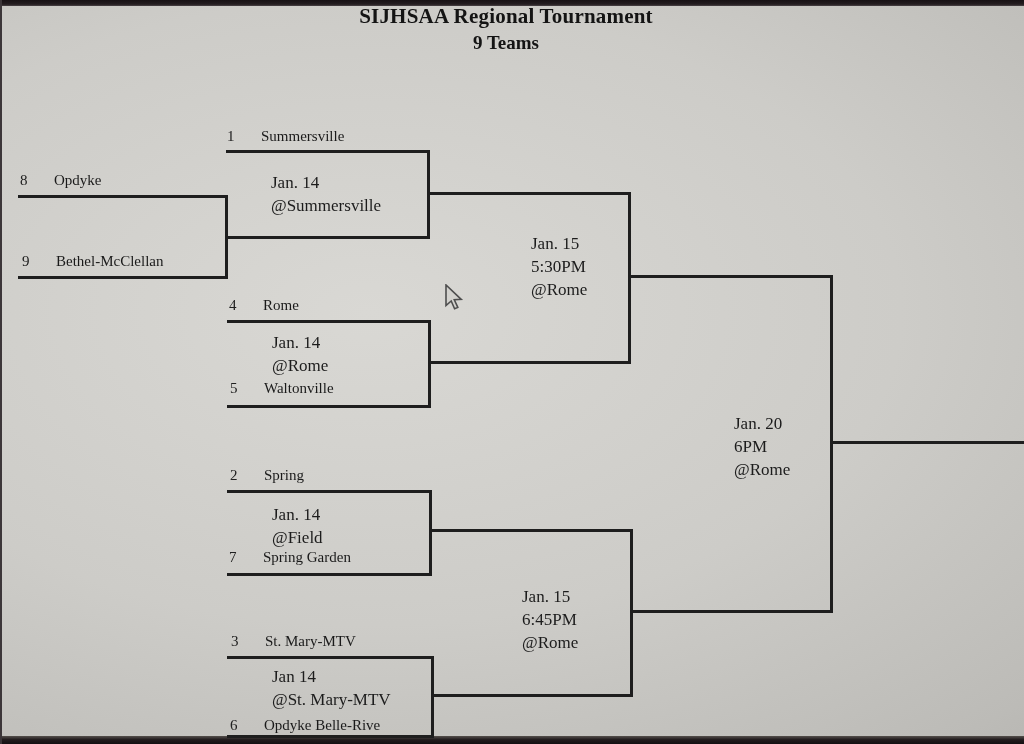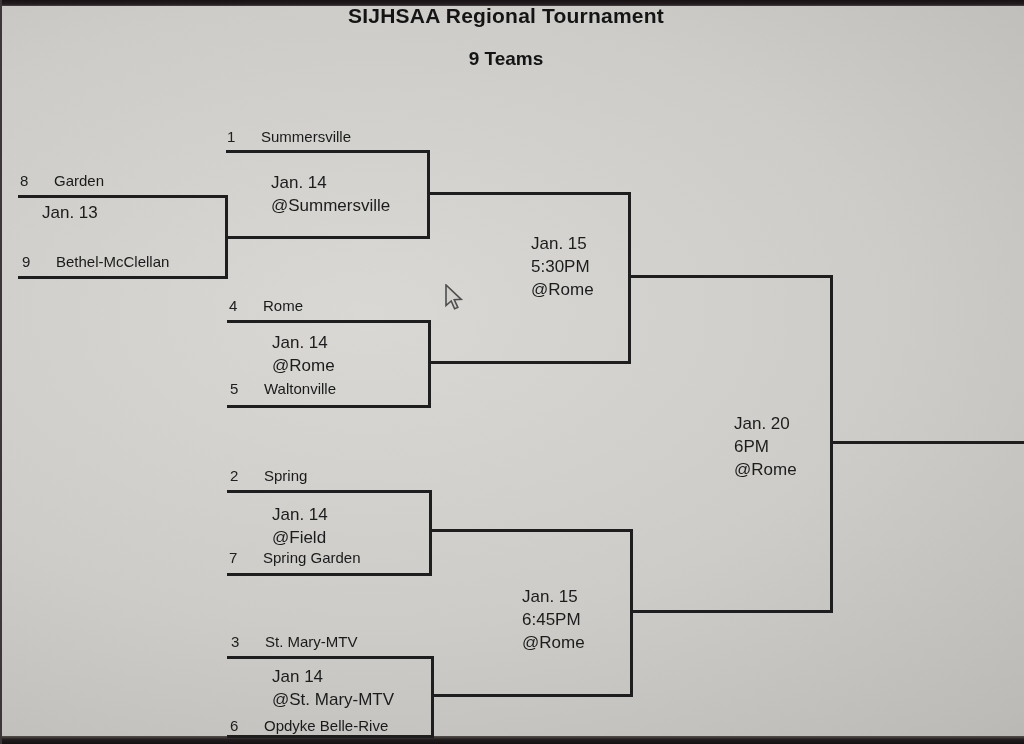"SIJHSAA Regional Tournament" .screen { font-family: Liberation Sans, sans-serif -> Liberation Serif, serif }
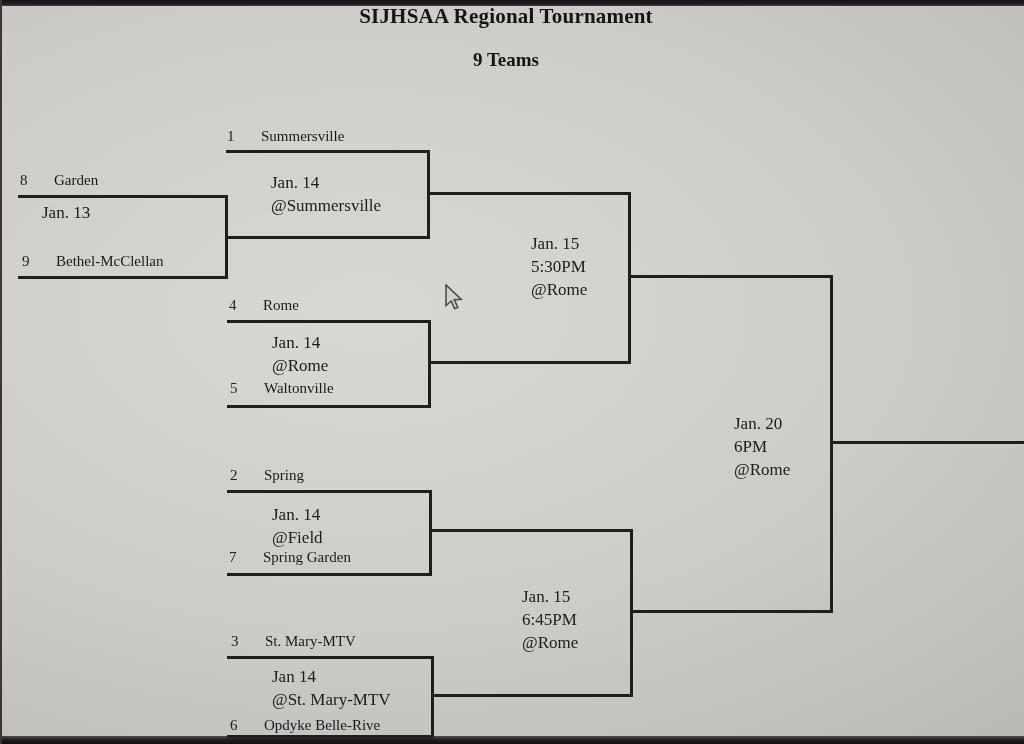"9 Teams" .title .t2 { margin-top: 20px -> 3px }
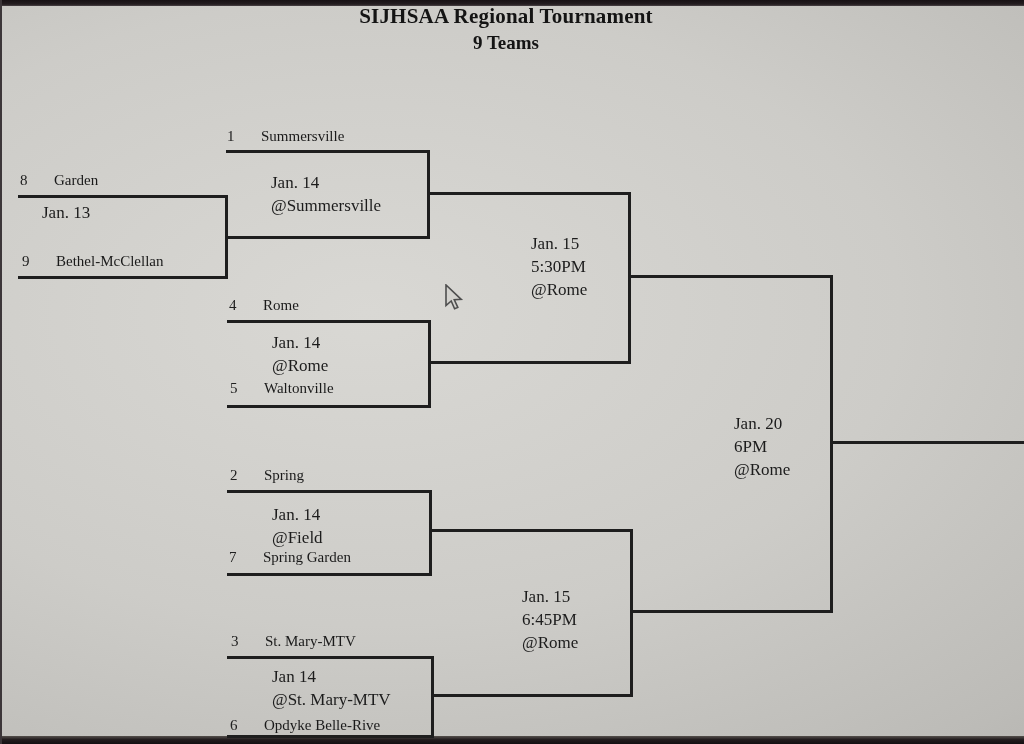"Garden" span.tname { text: Garden -> Opdyke }
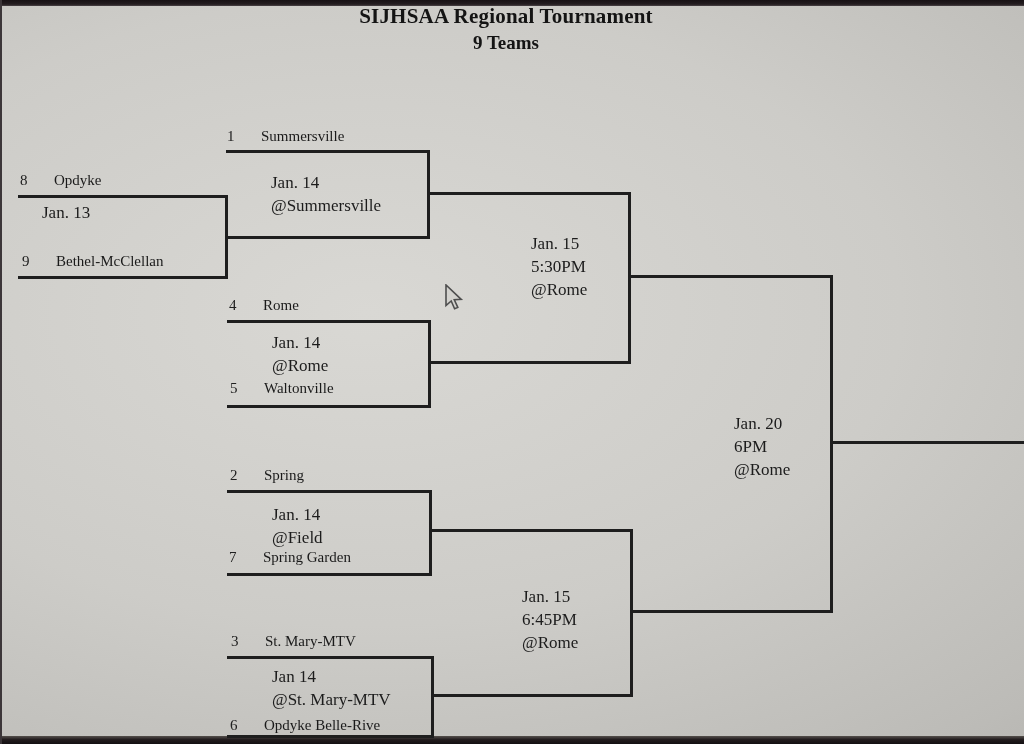"Jan. 13" div { html: <div>Jan. 13</div> -> none }
